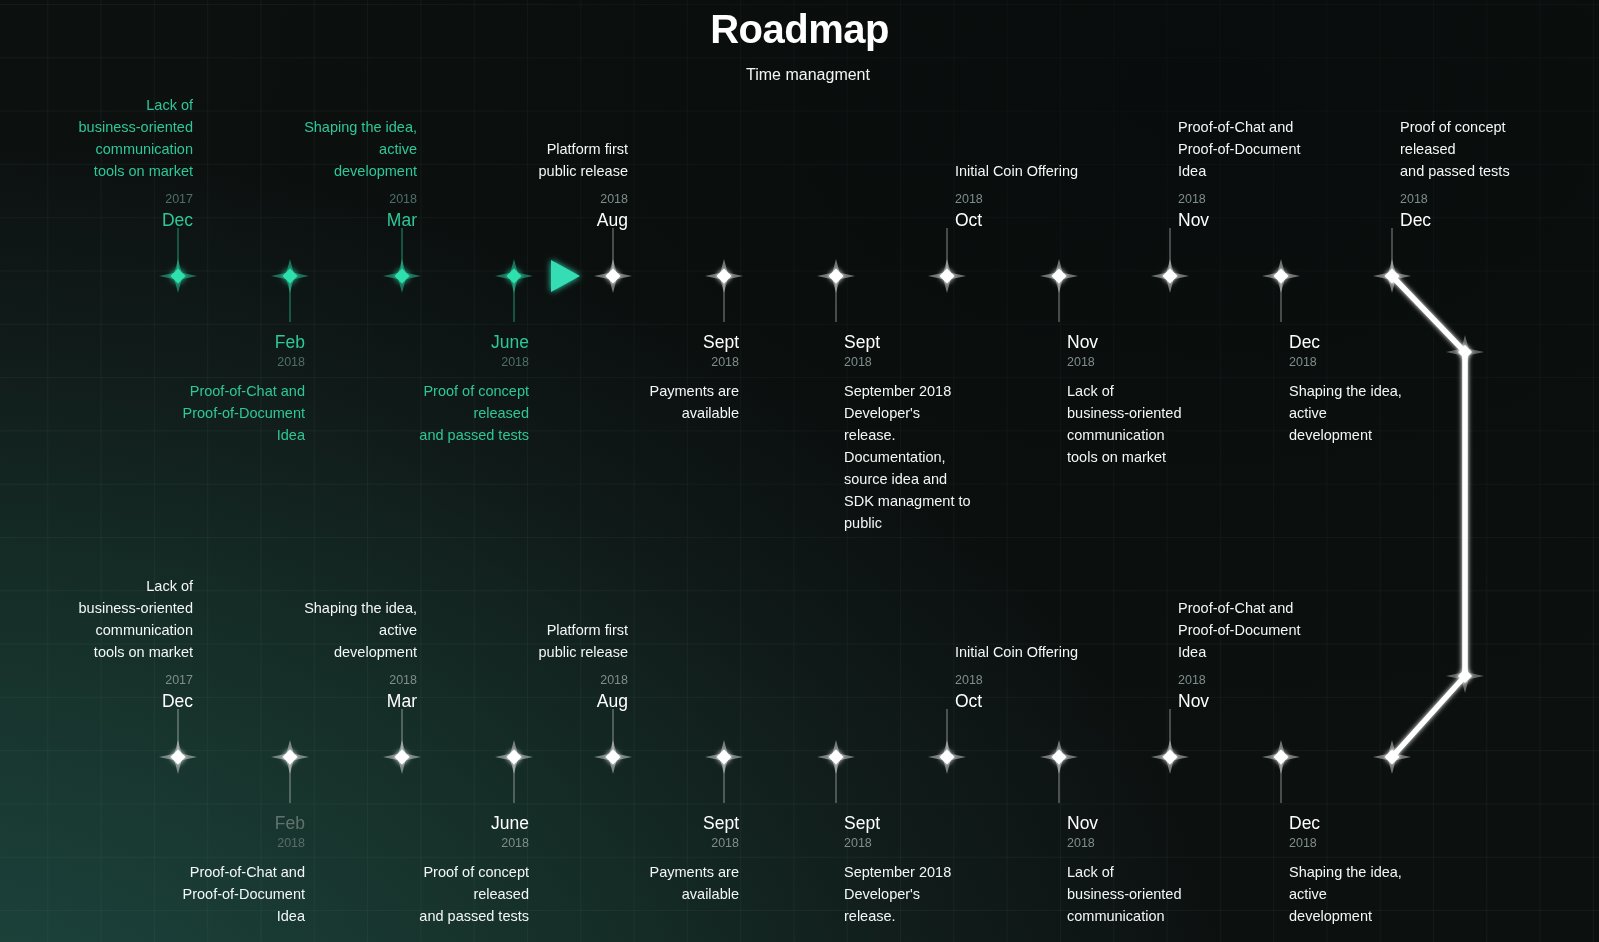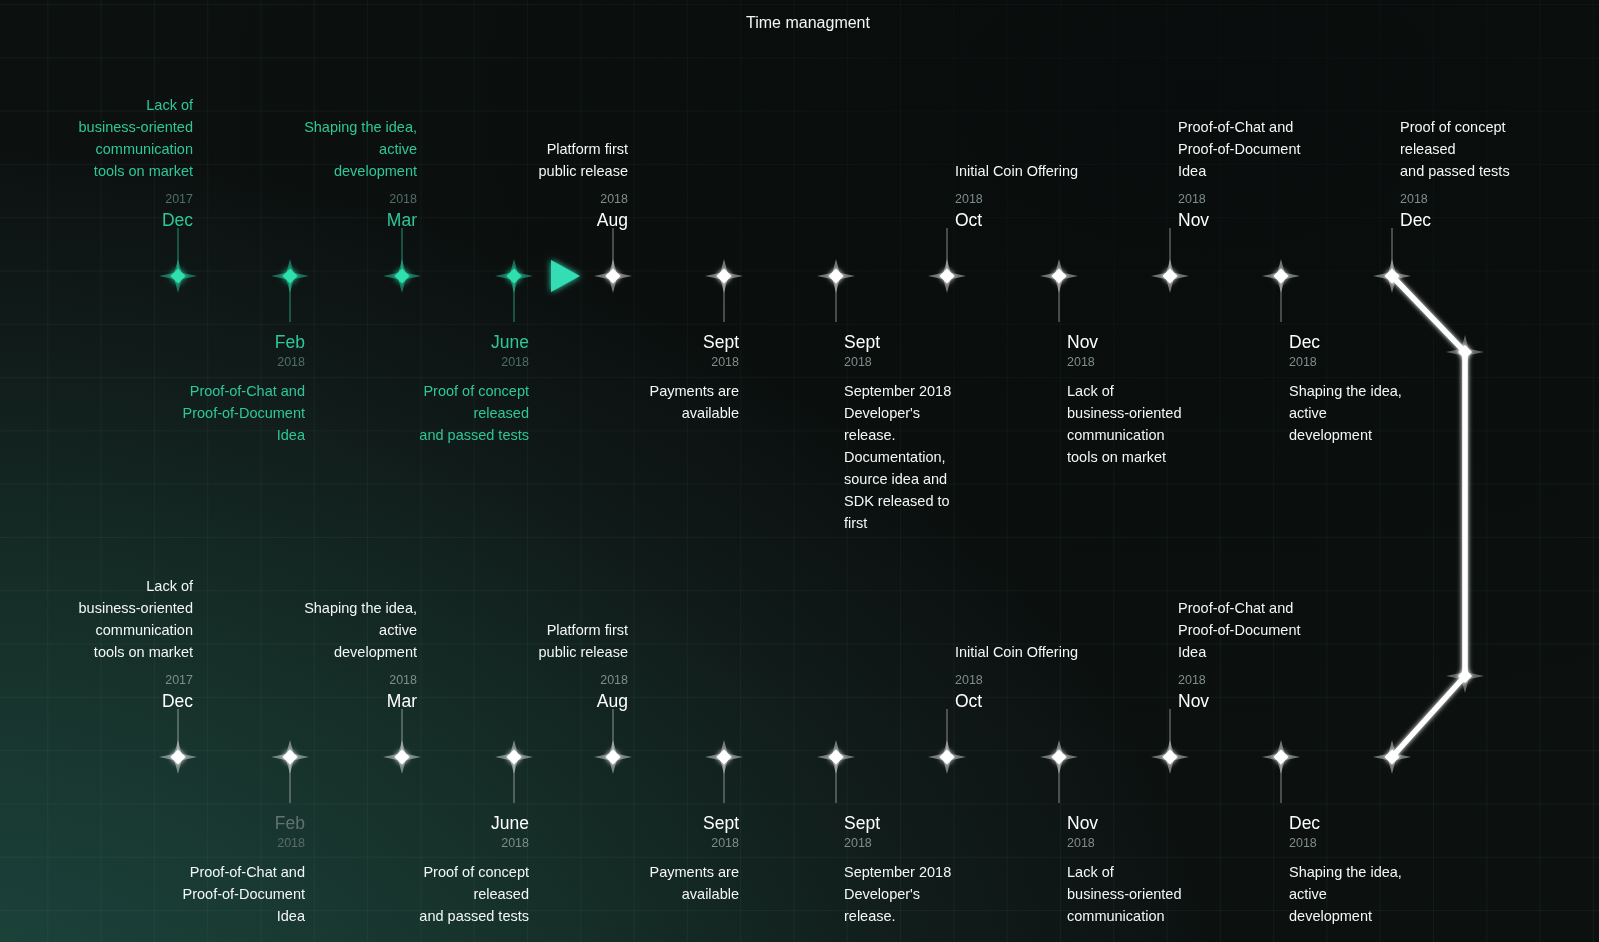"Roadmap" div.title { html: none -> <div>Roadmap</div> }
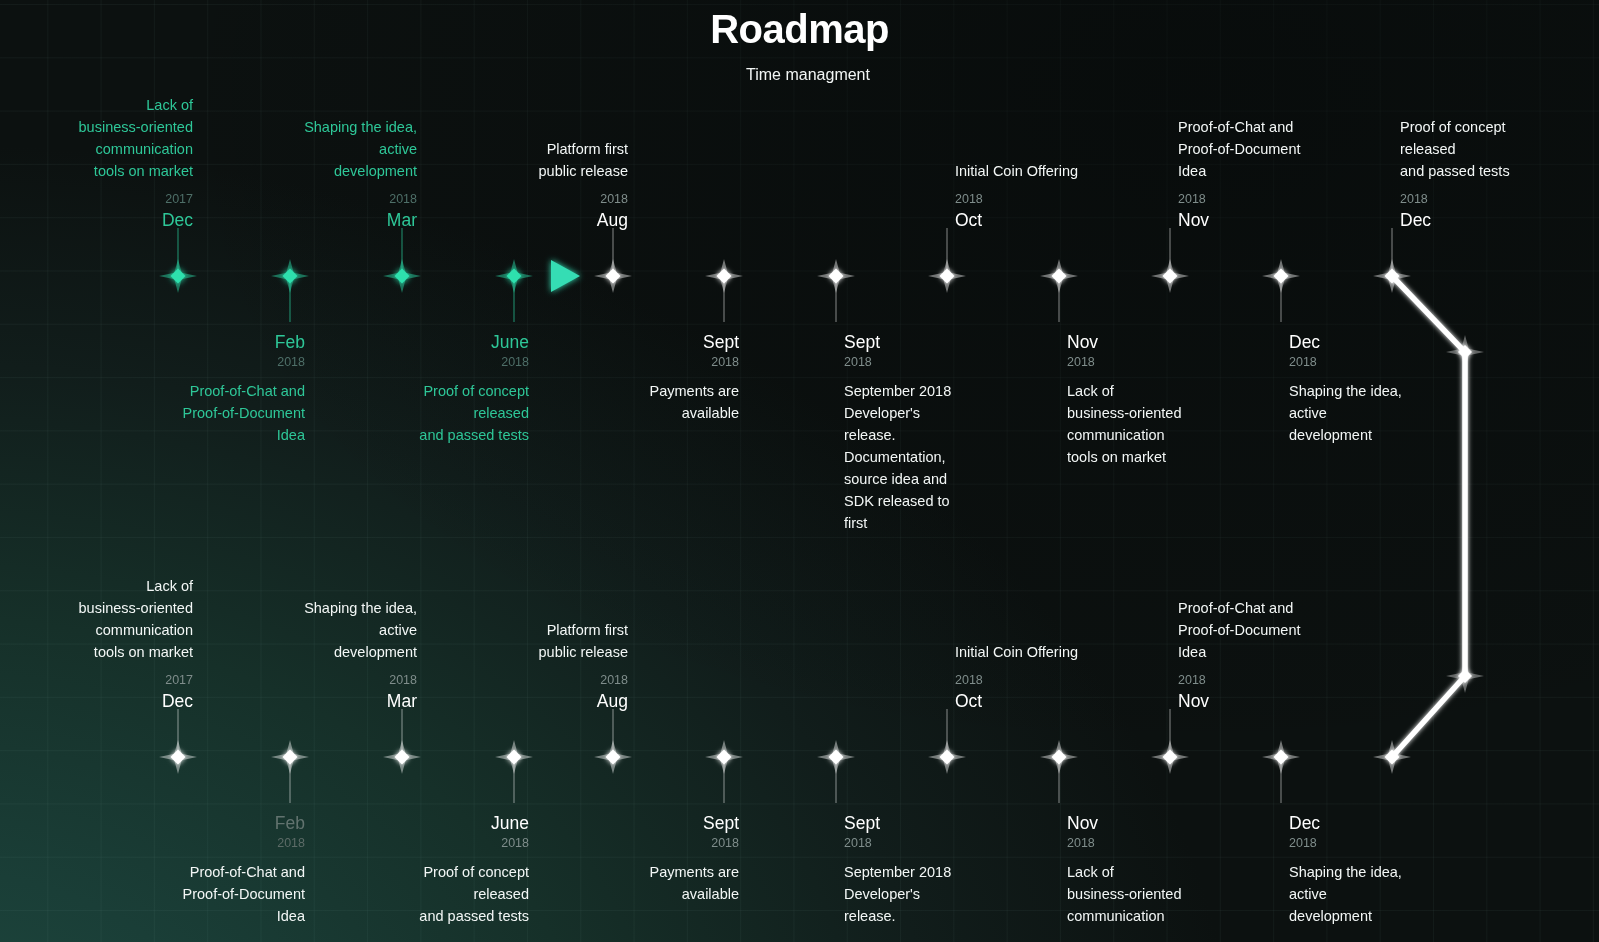"SDK released to" div { text: released -> managment }
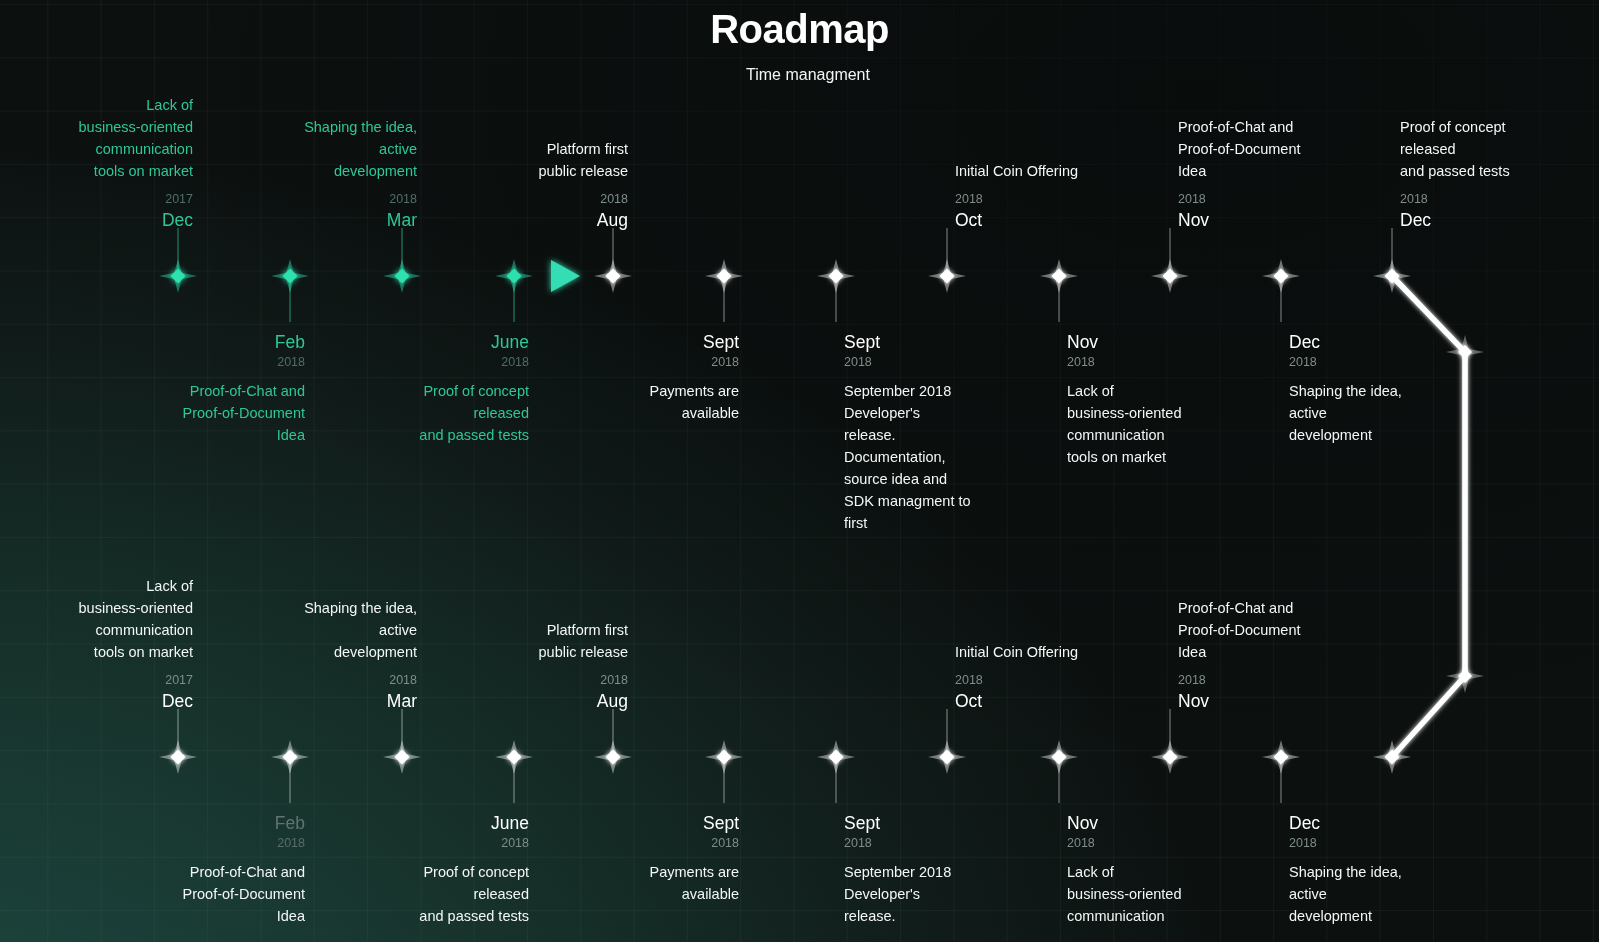"first" div { text: first -> public }
